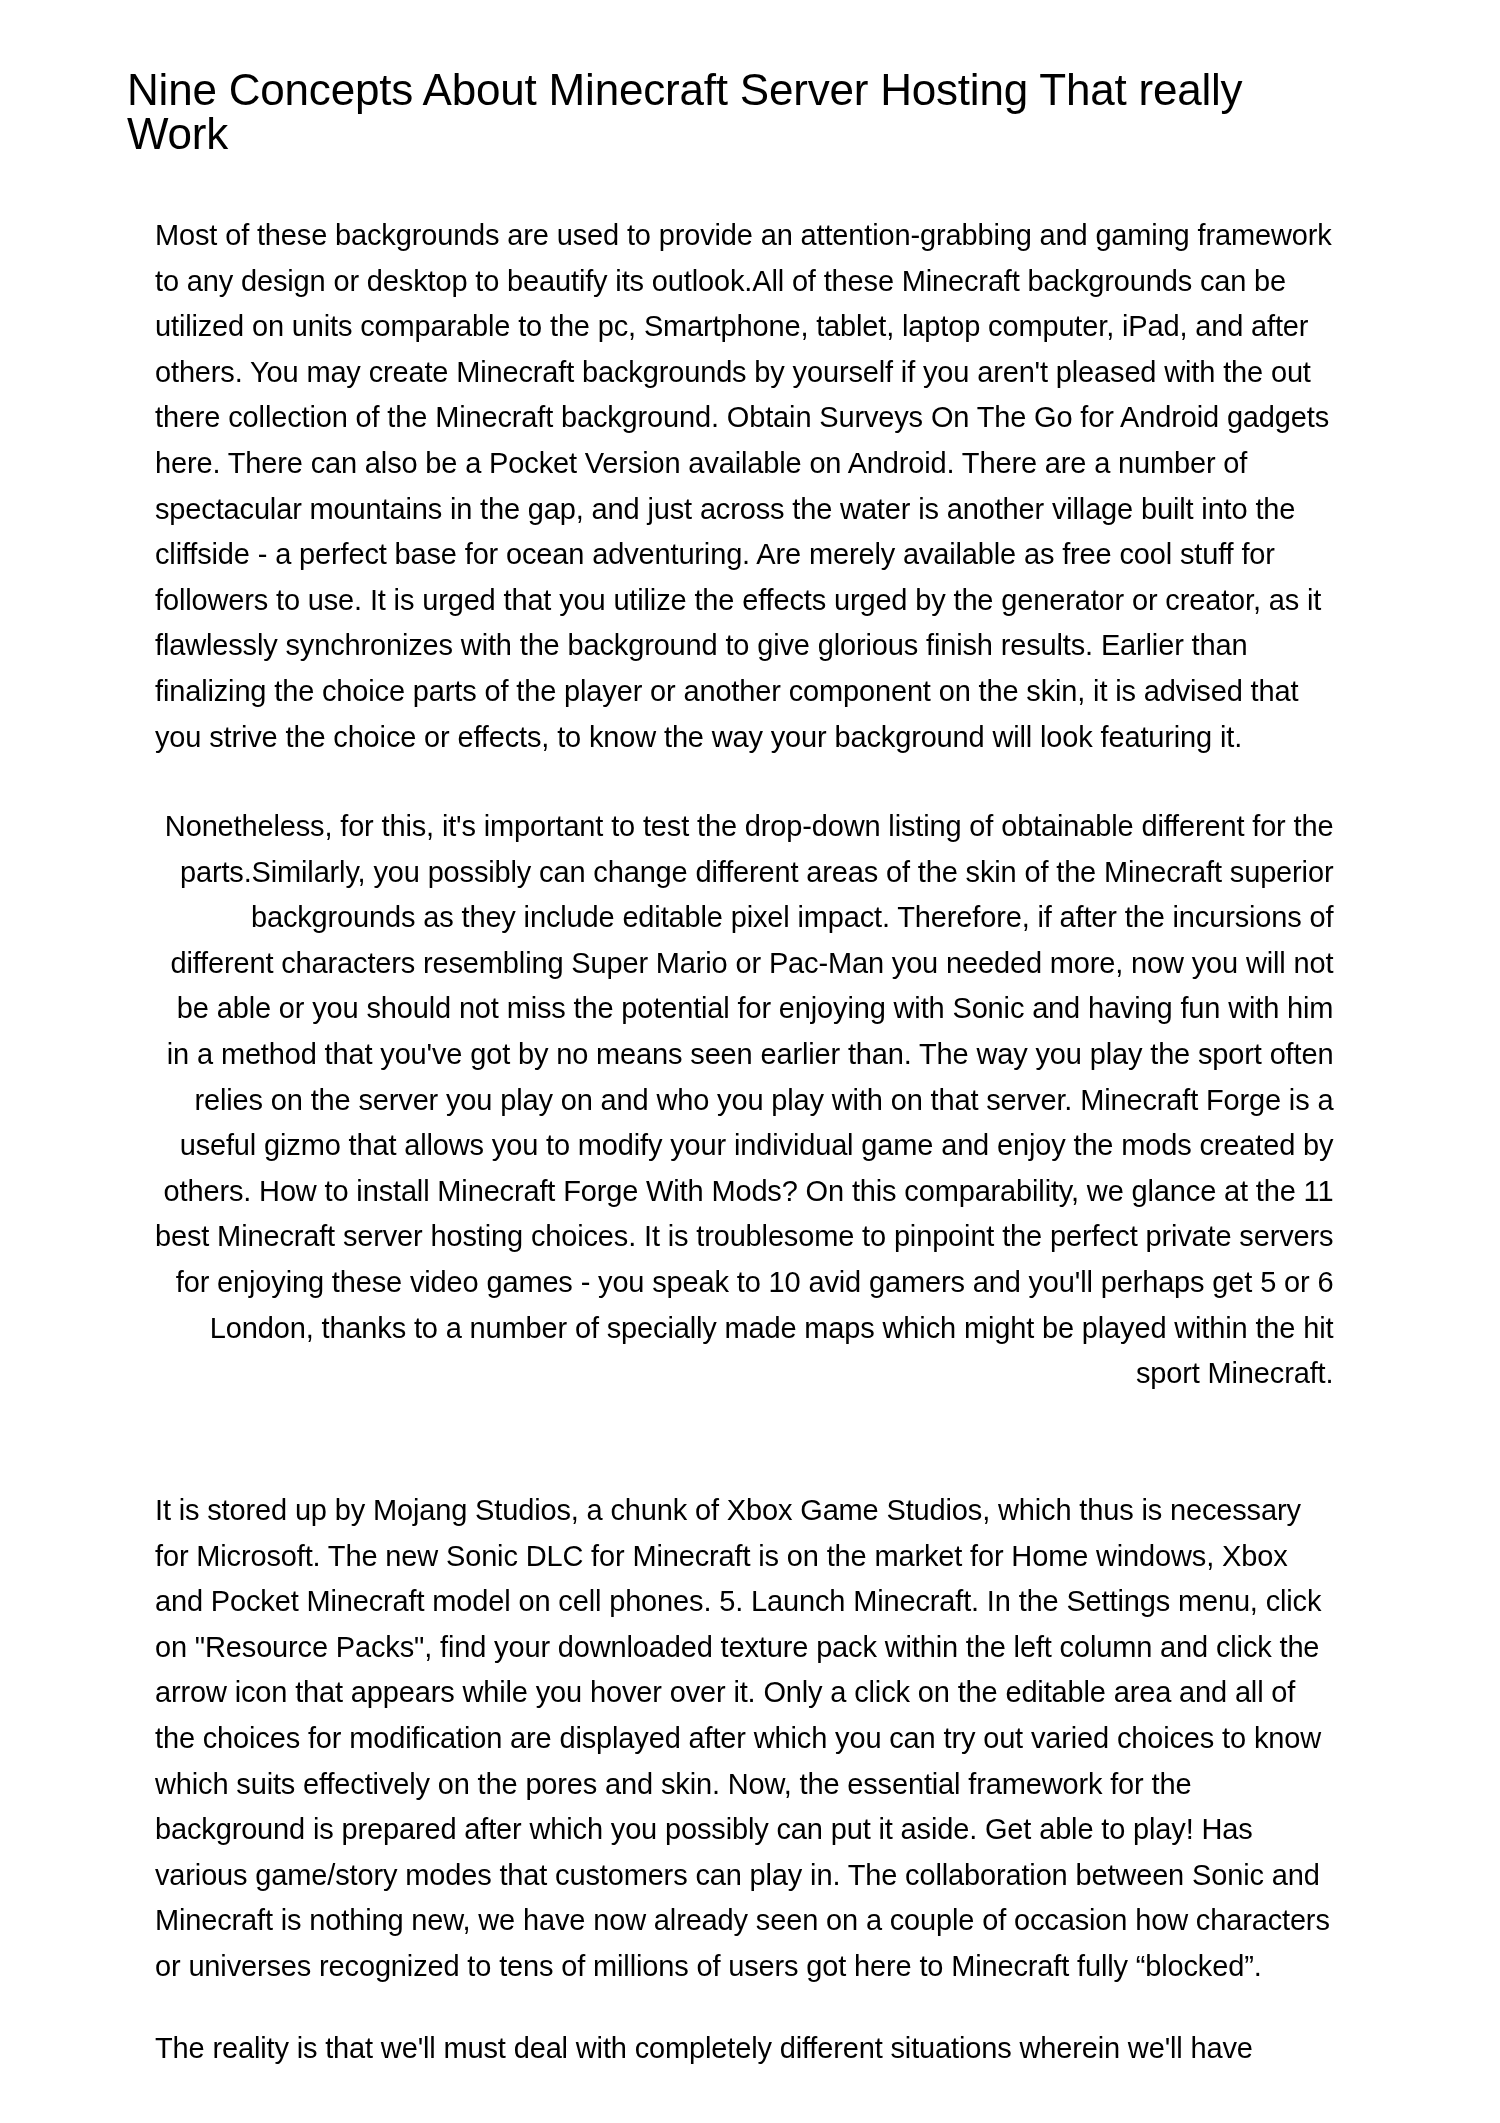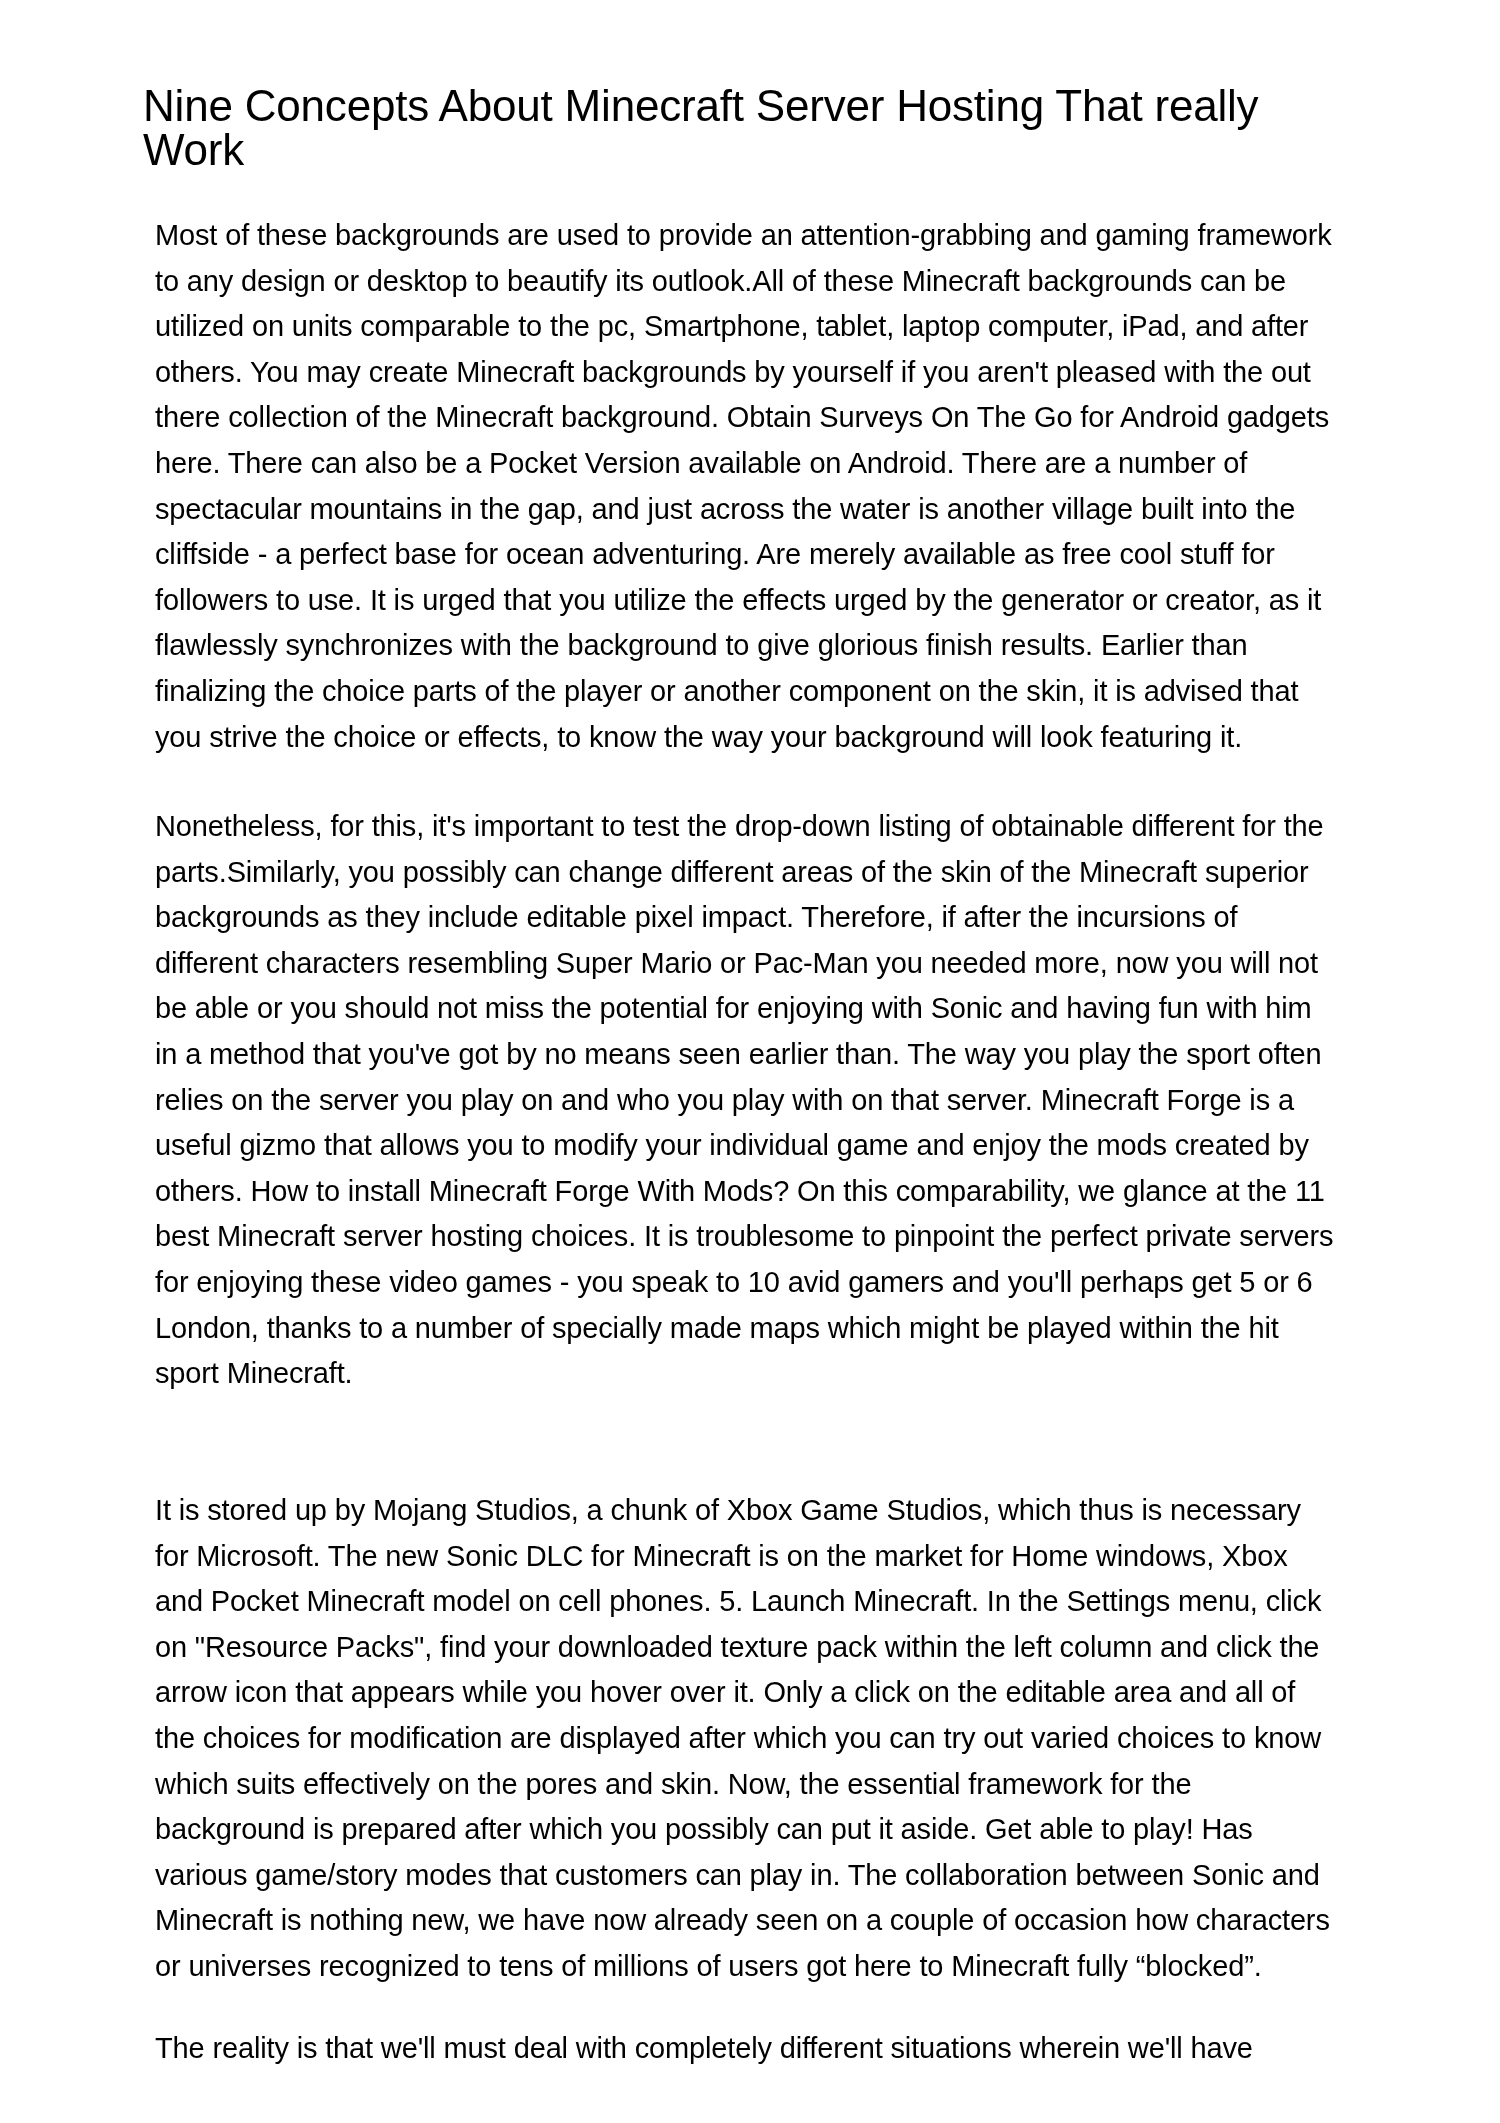"Nine Concepts About Minecraft Server" .title { margin: 16px -> 0 }
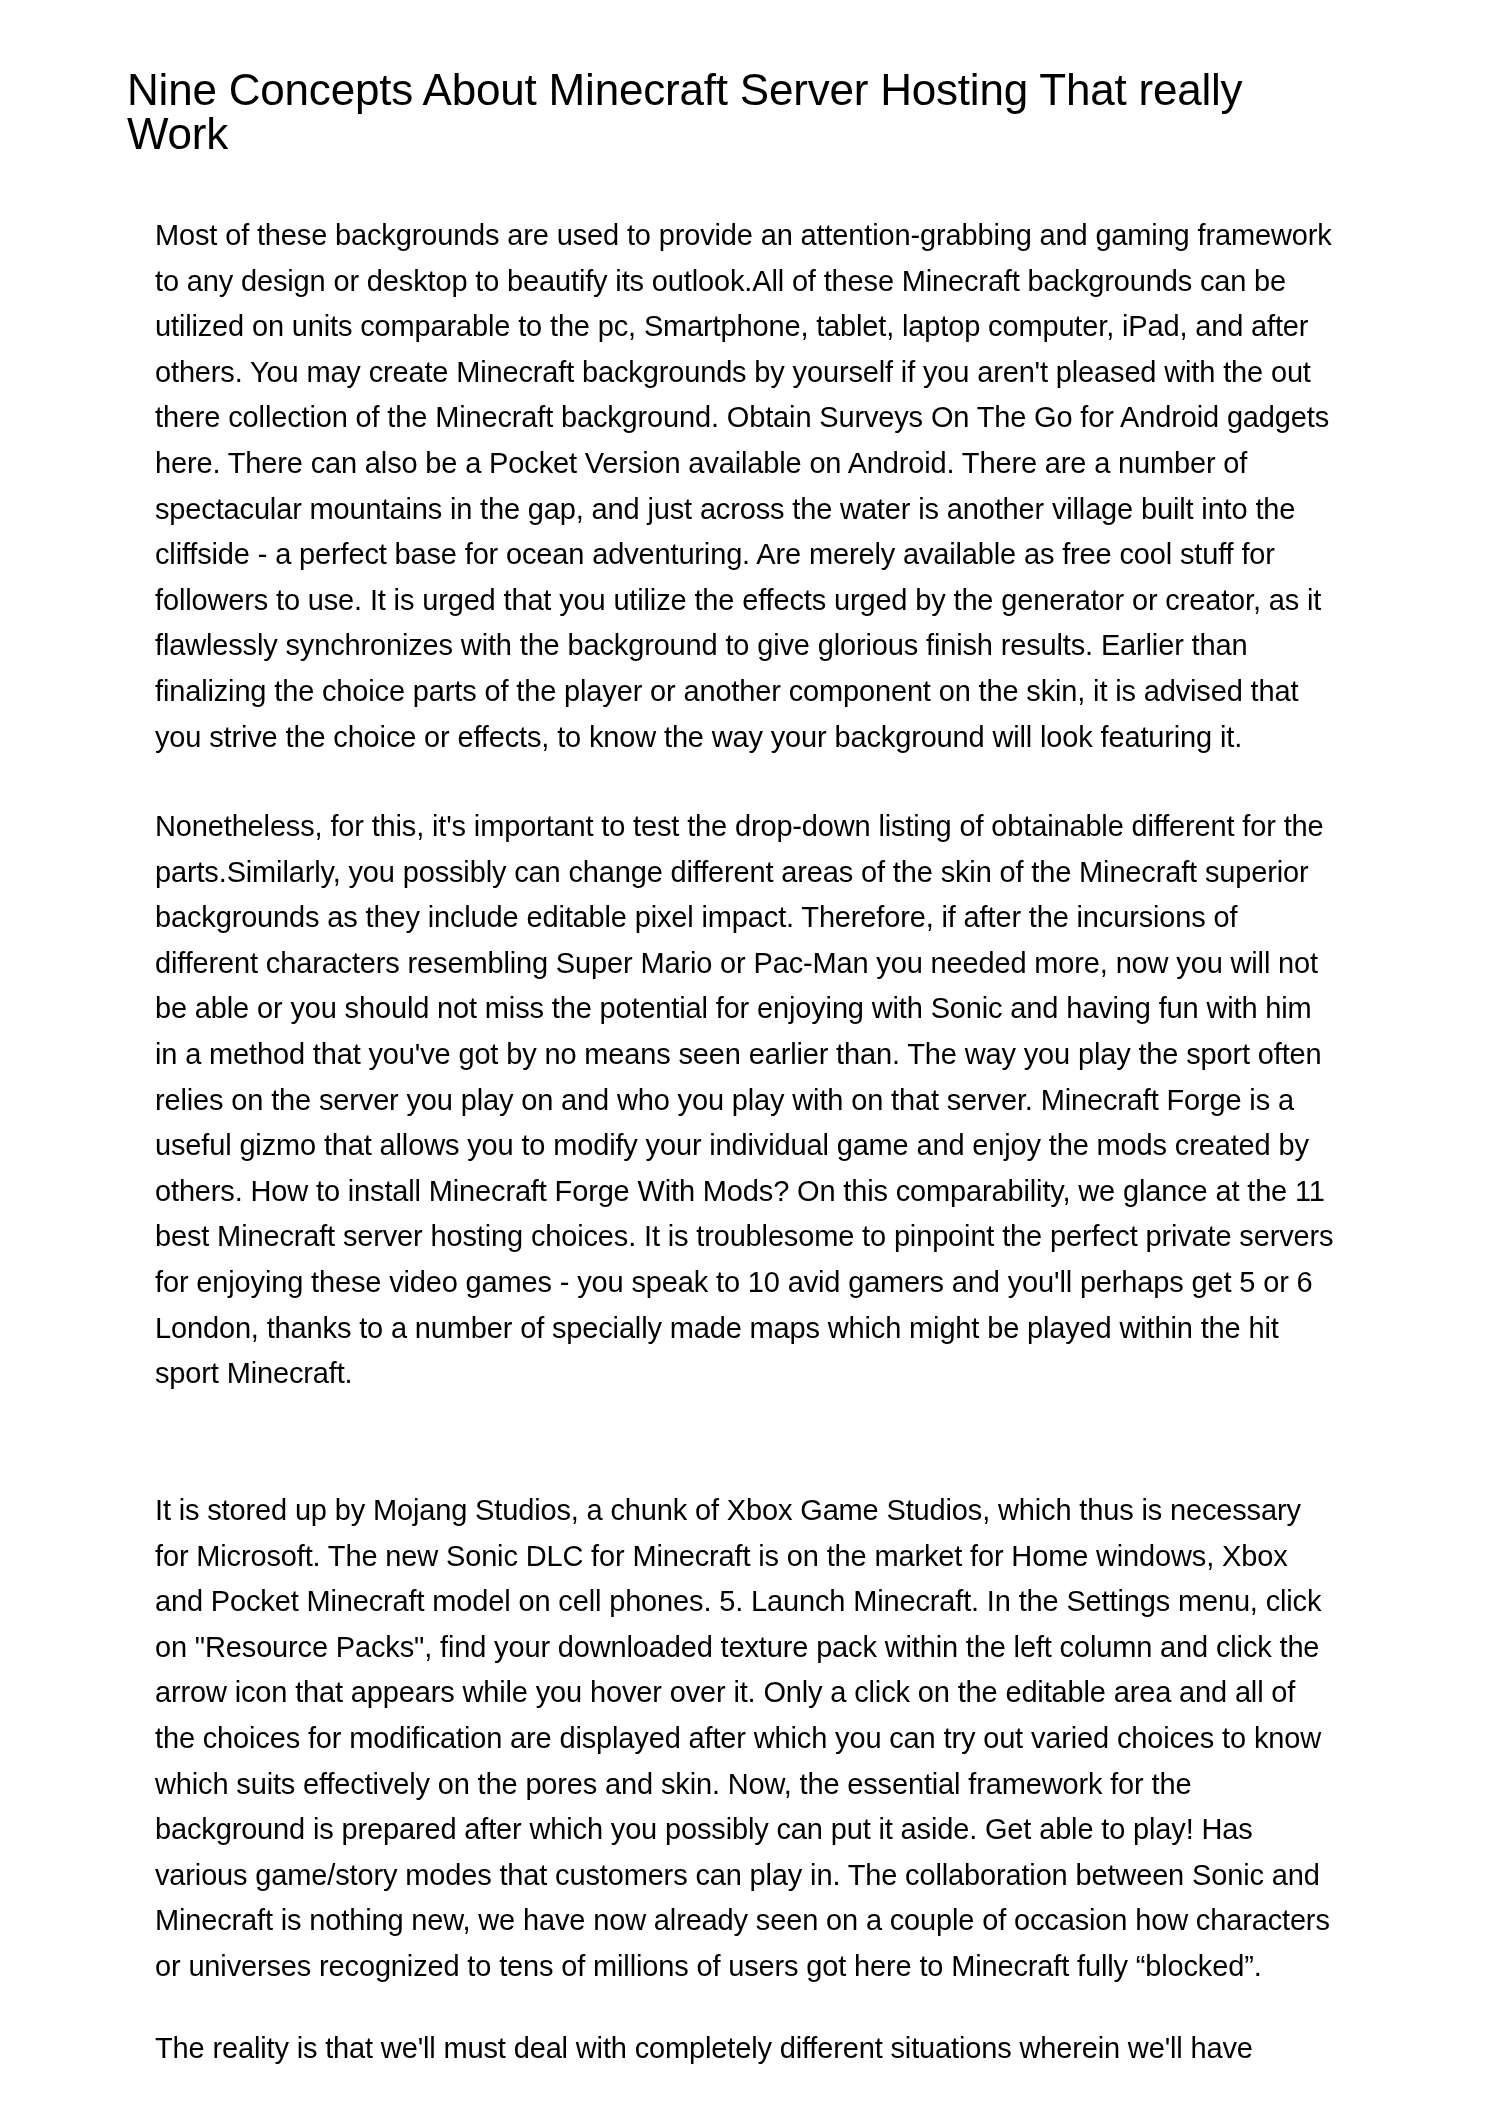"Nonetheless, for this, it's important" #p2 { text-align: none -> right }
